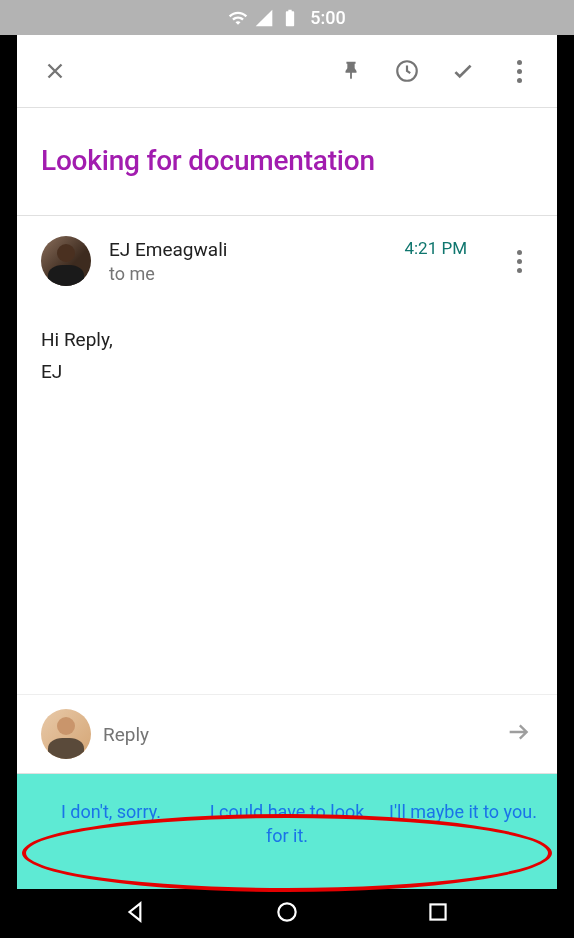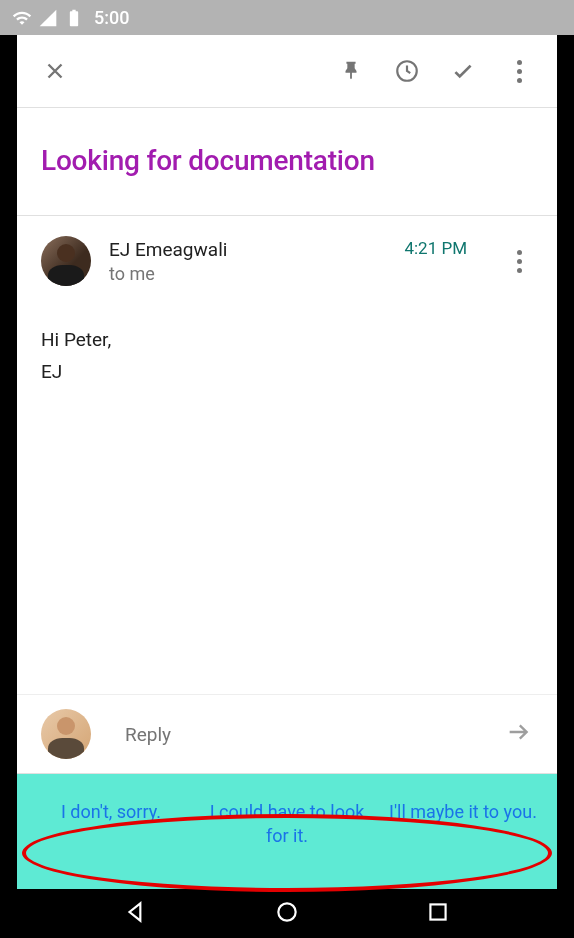"5:00" .status-bar { justify-content: flex-start -> center }
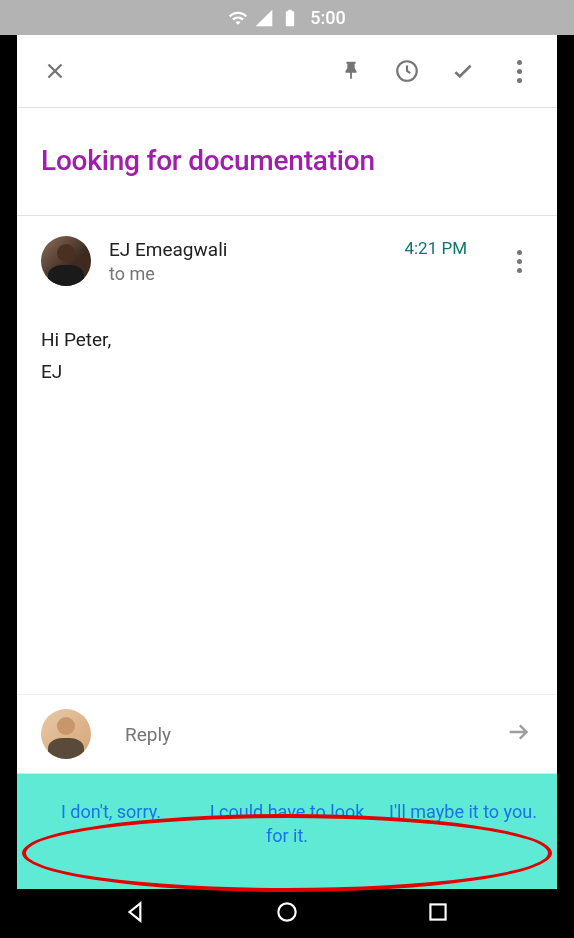"Hi Peter," div.greeting { text: Peter -> Reply }
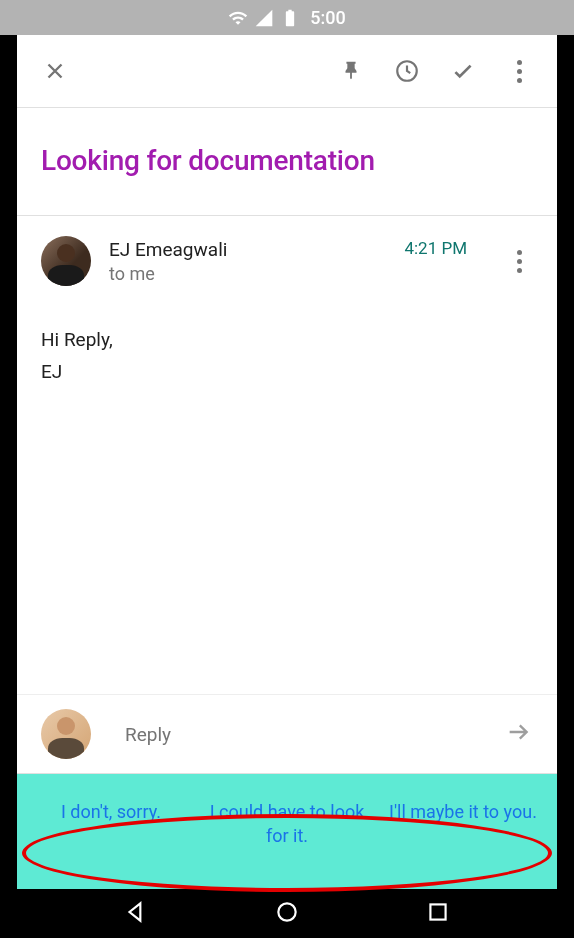"Reply" .reply-row { gap: 34px -> 12px }
